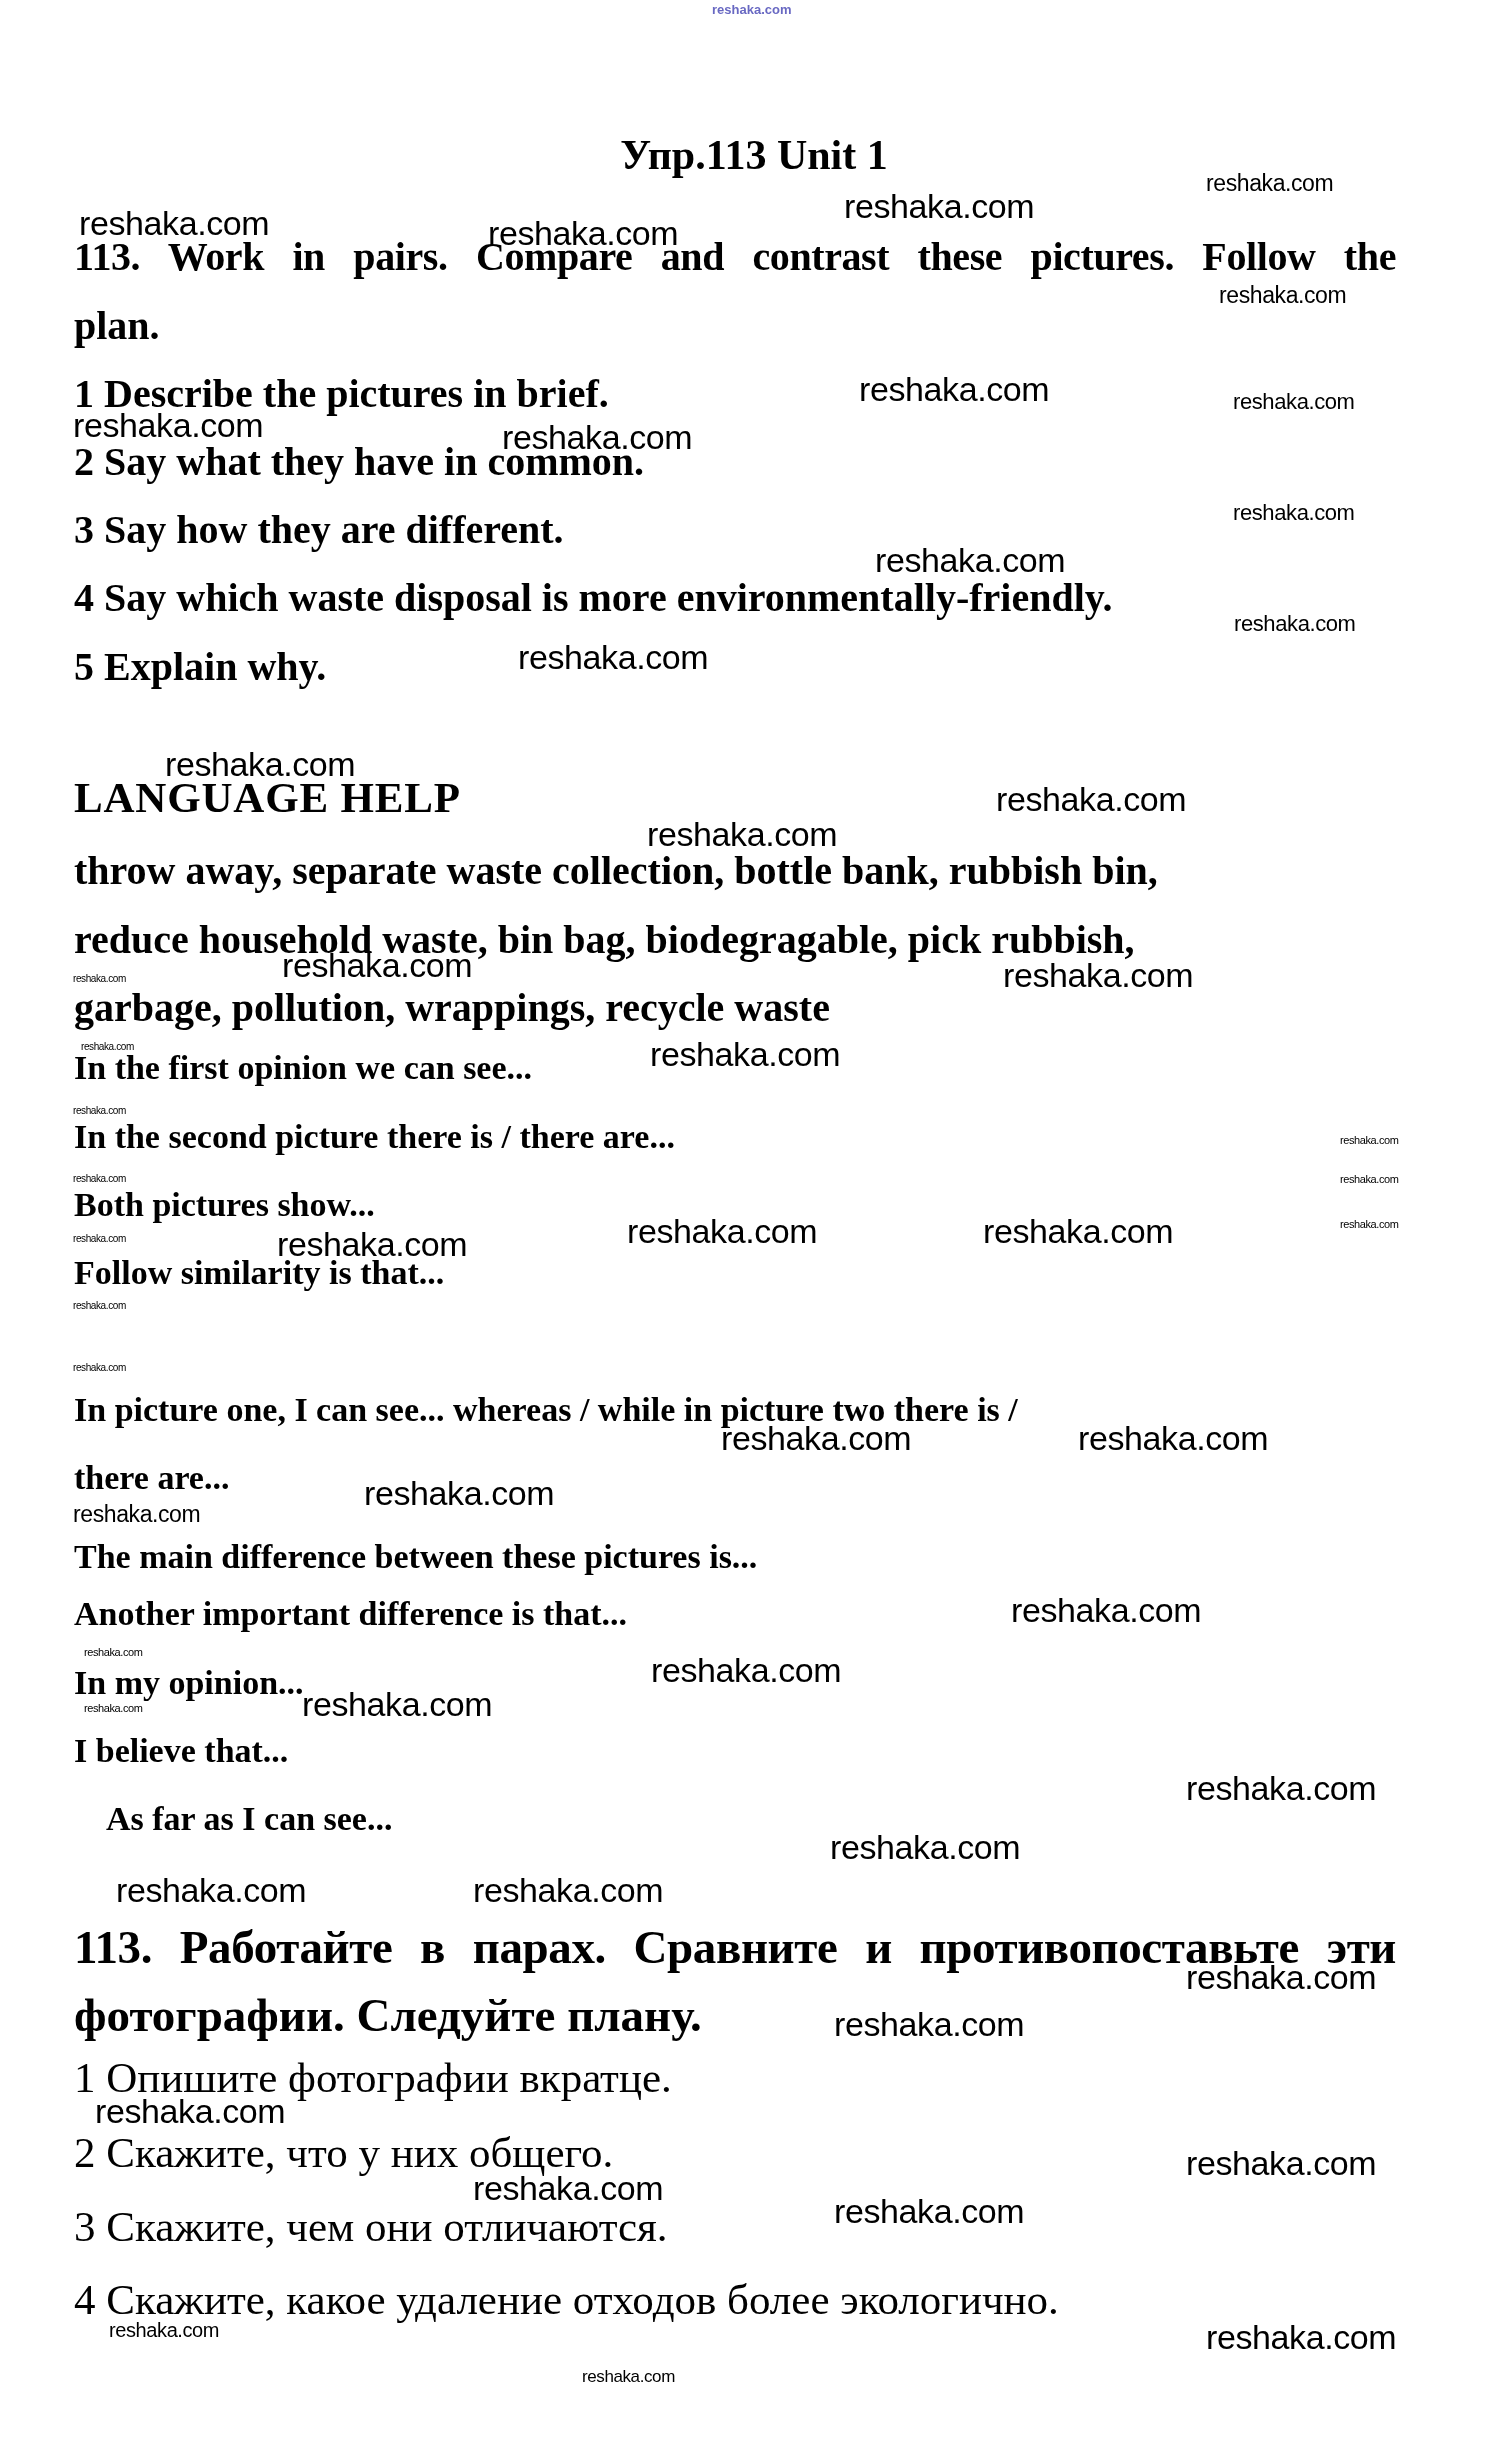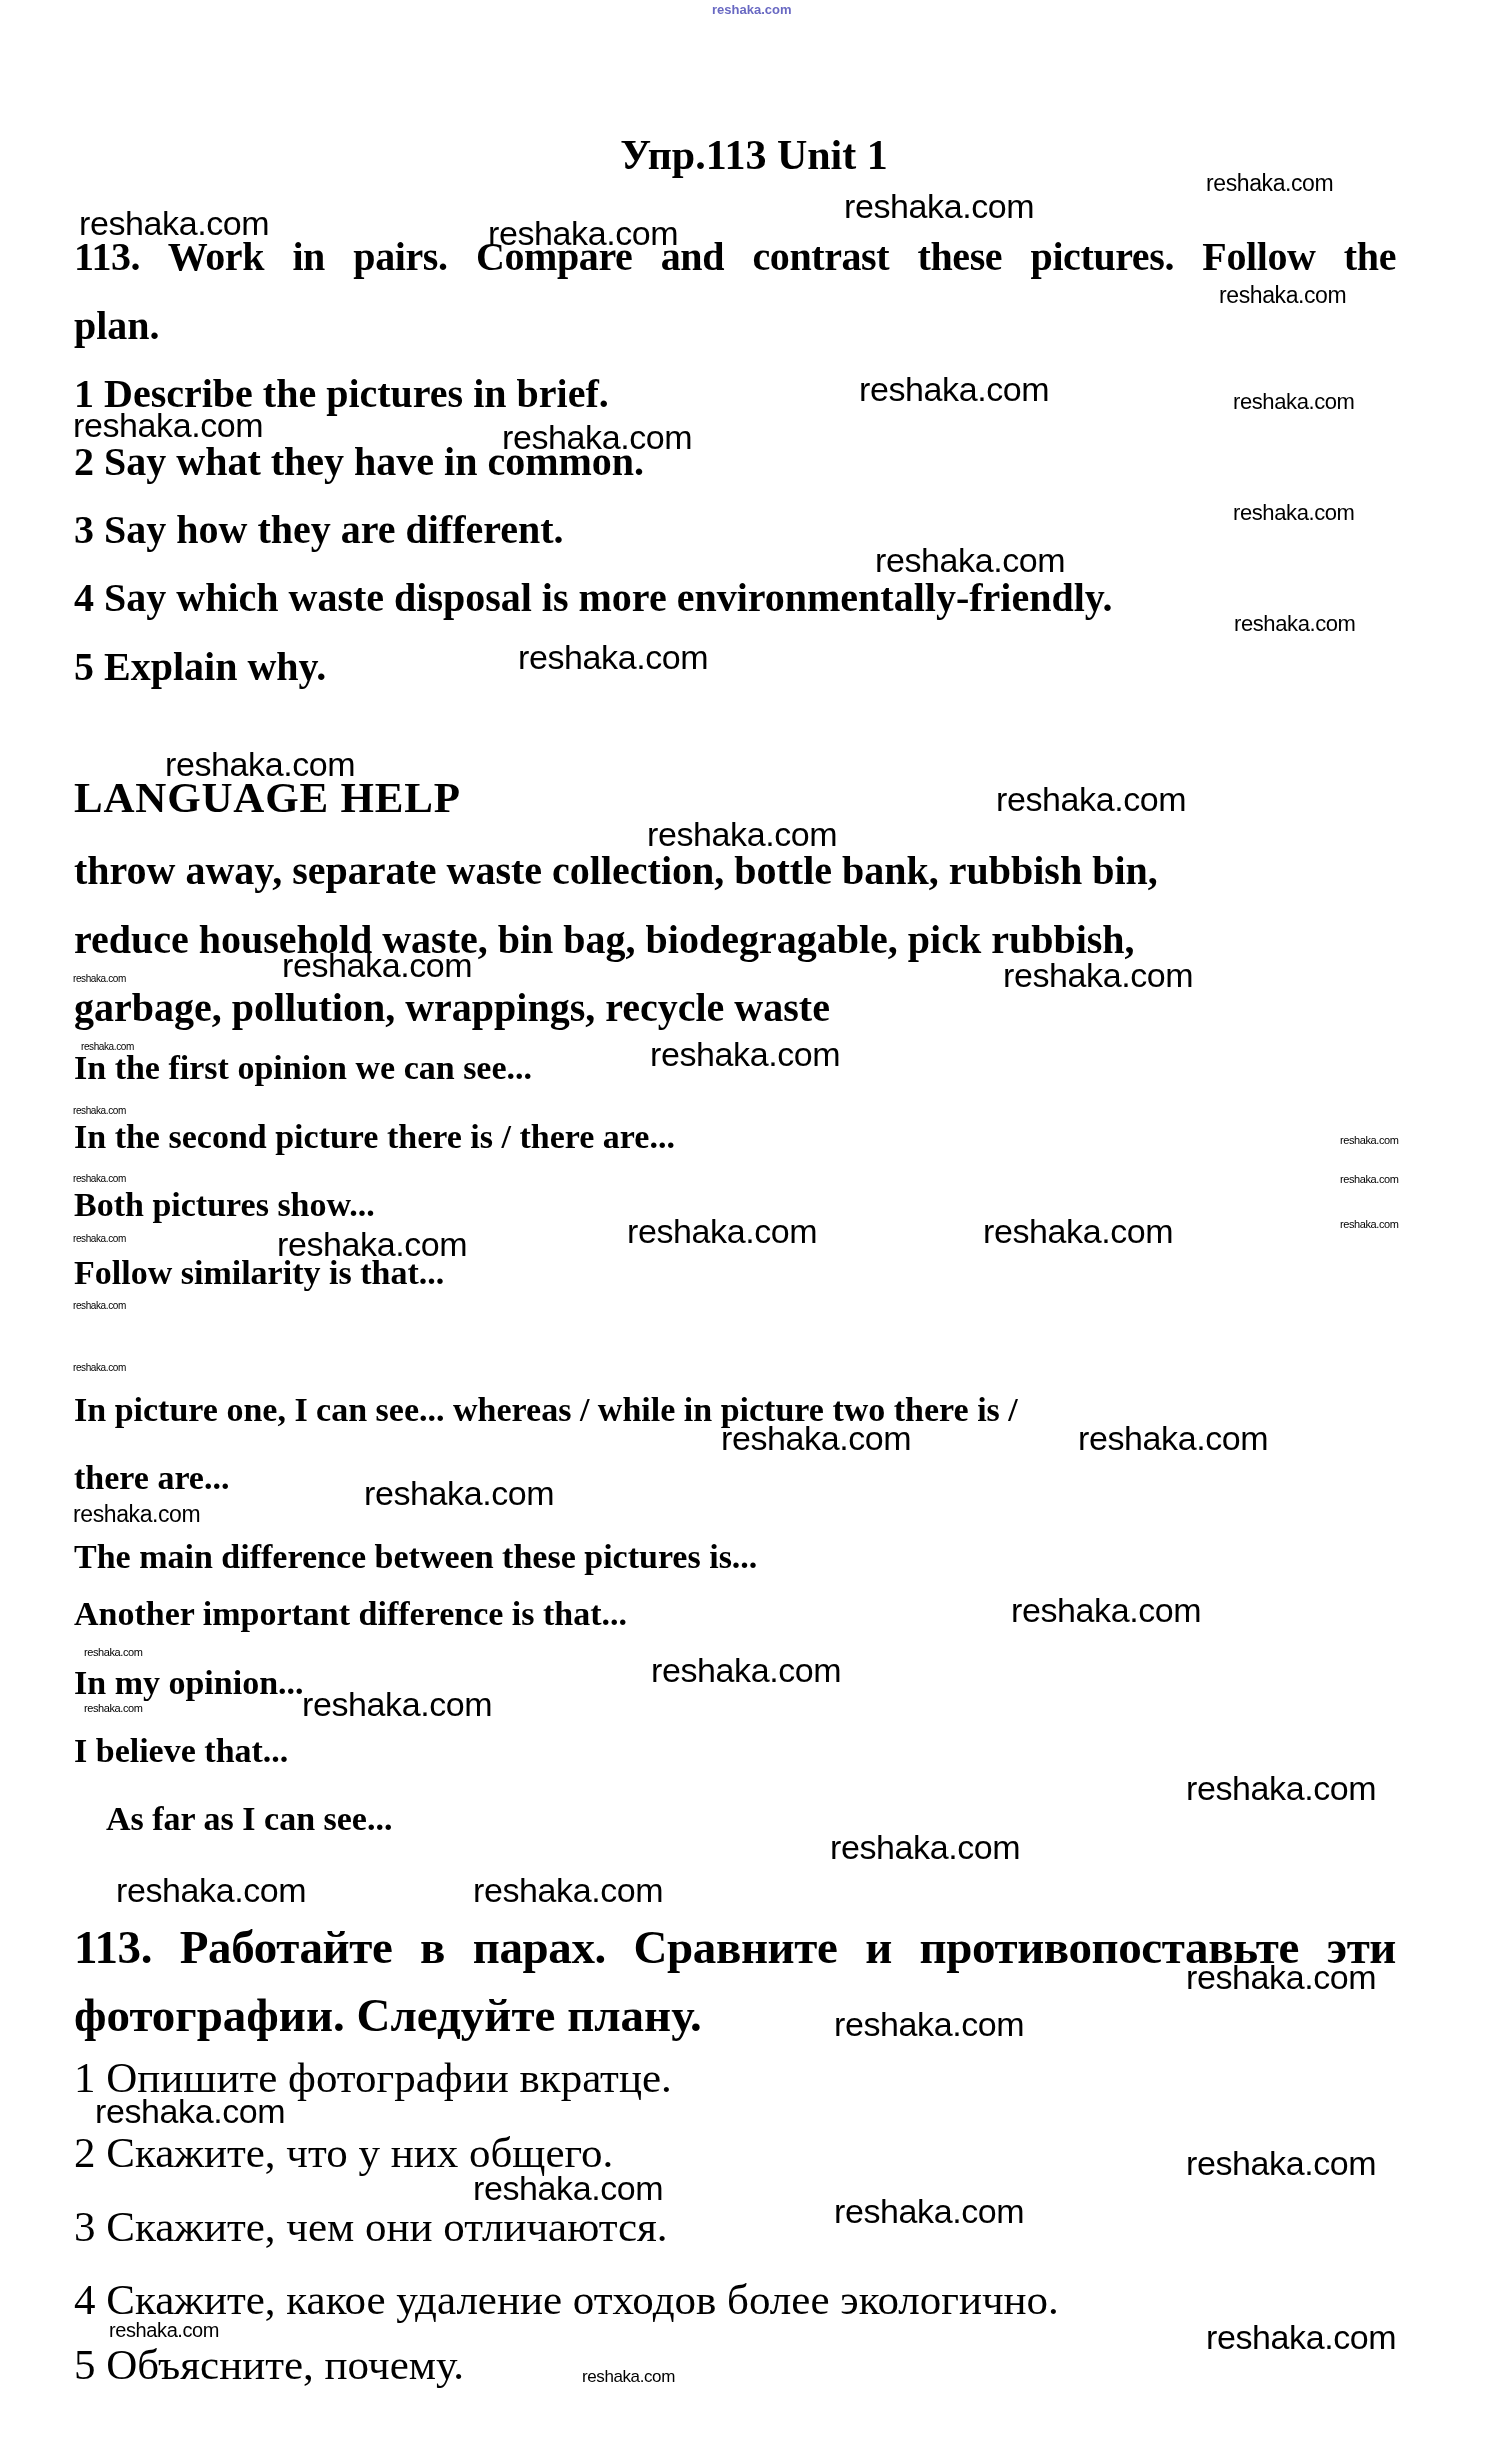"5 Объясните, почему." div.line { html: <div>5 Объясните, почему.</div> -> none }
